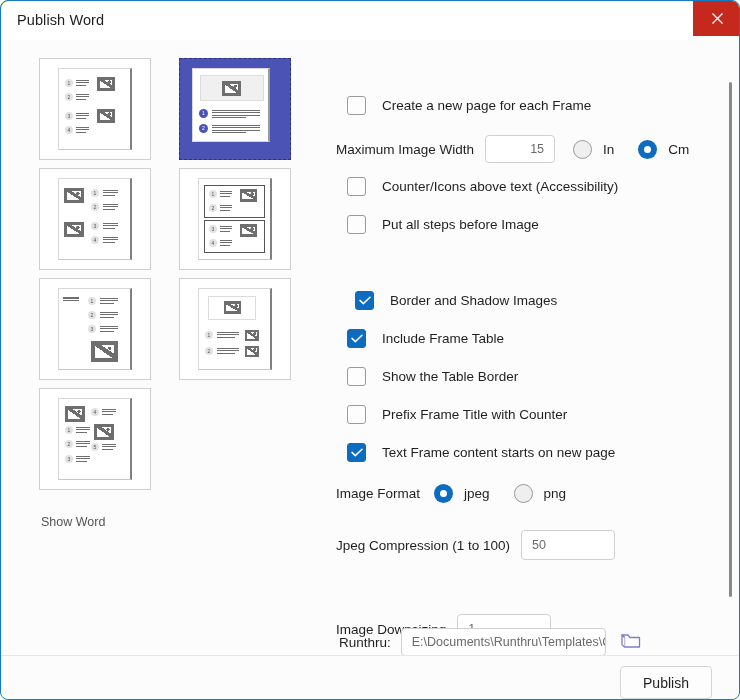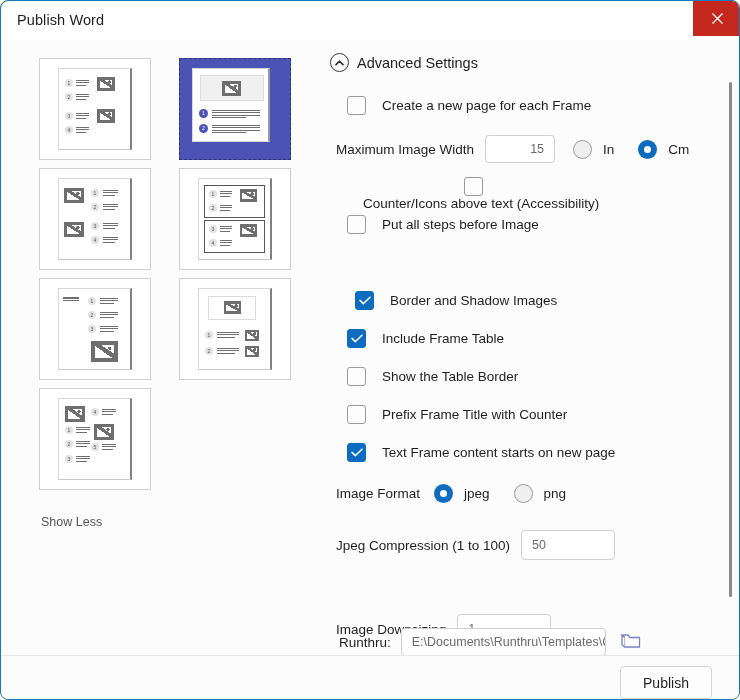"Advanced Settings" div.adv-header { html: <div> <span> <svg> <path></path> </svg> </span> <span>Advanced Settings</span> </div> -> none }
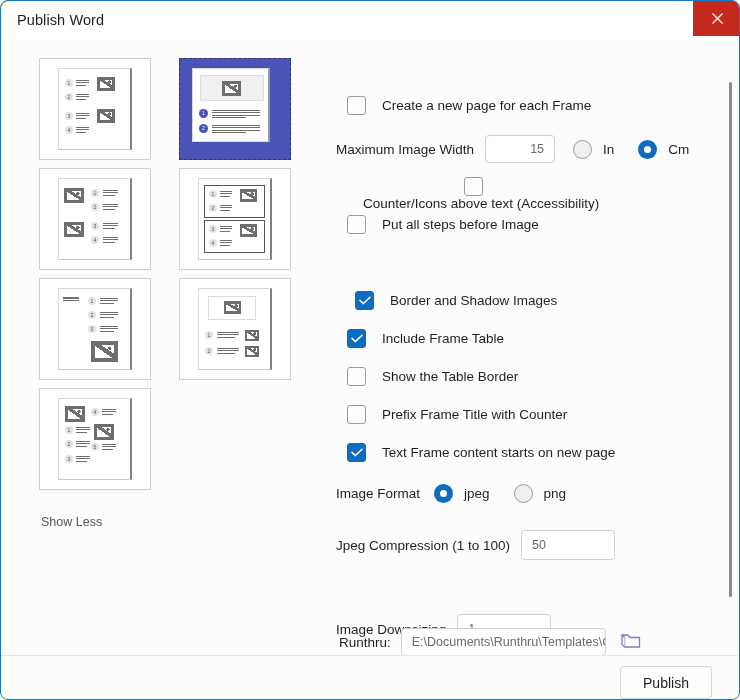"Counter/Icons above text (Accessibility)" div.row { flex-direction: column -> none }
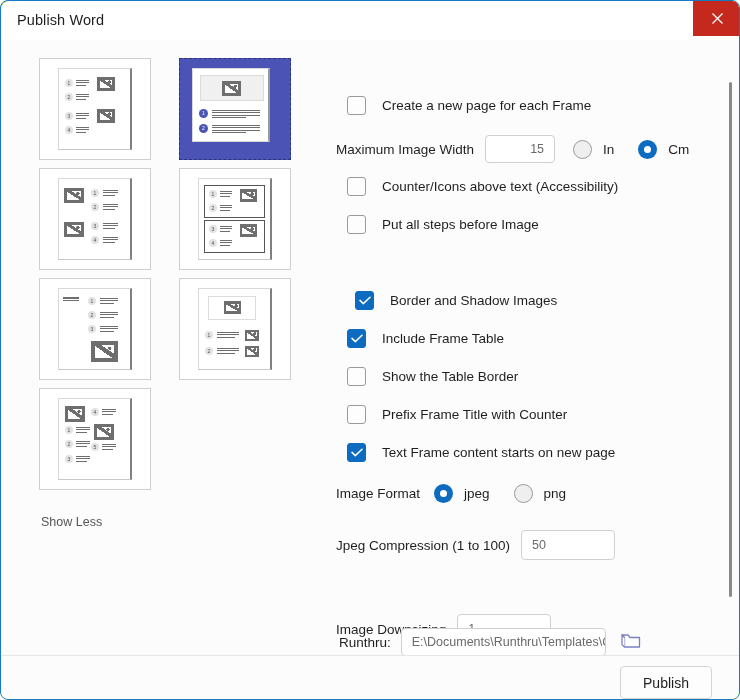"Show Less" div.show-less { text: Less -> Word }
